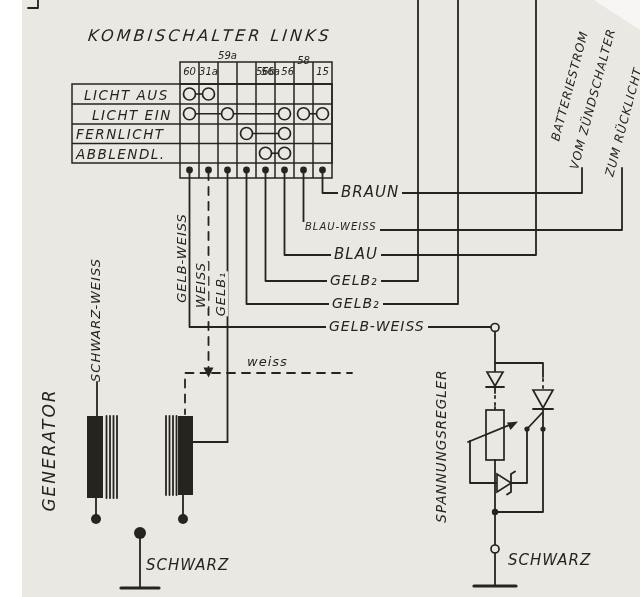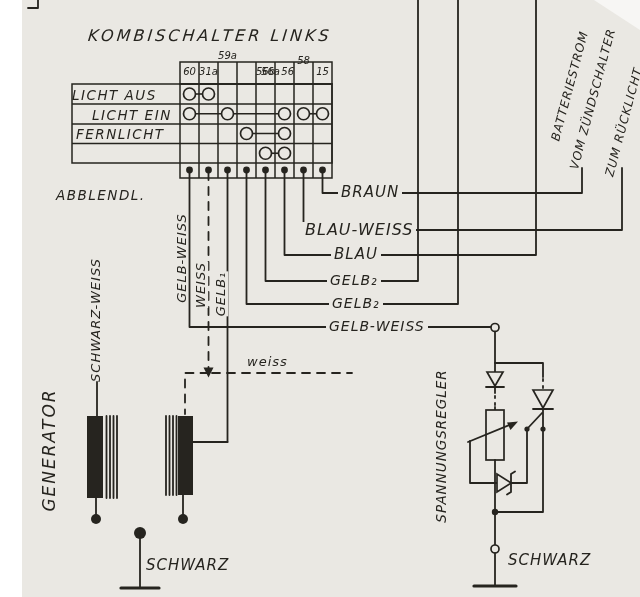"LICHT AUS" div.rowlbl { left: 72px -> 84px }
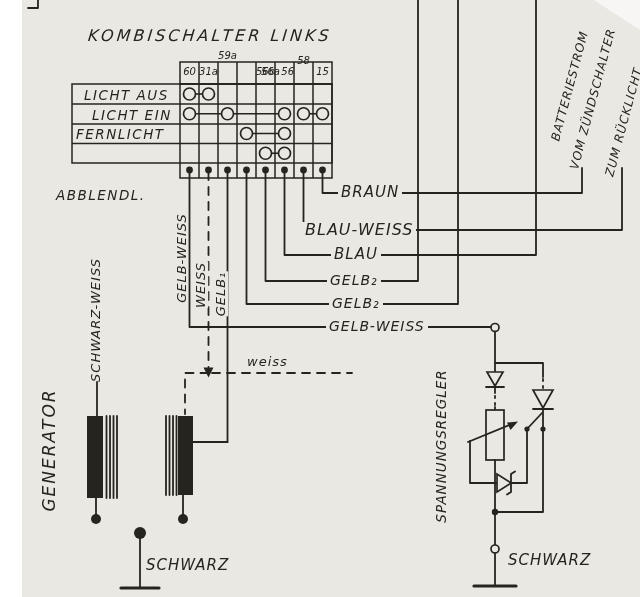"ABBLENDL." div.rowlbl { left: 56px -> 76px; margin-top: 41px -> none }
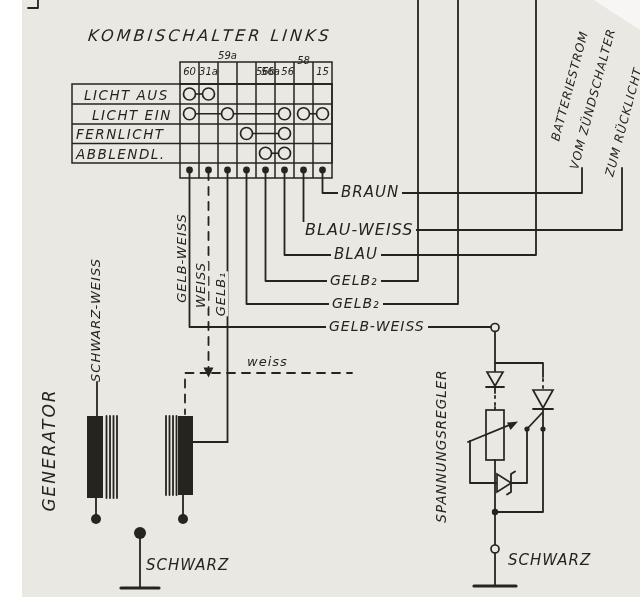"BLAU-WEISS" div.lbl { font-size: 16px -> 10px }
